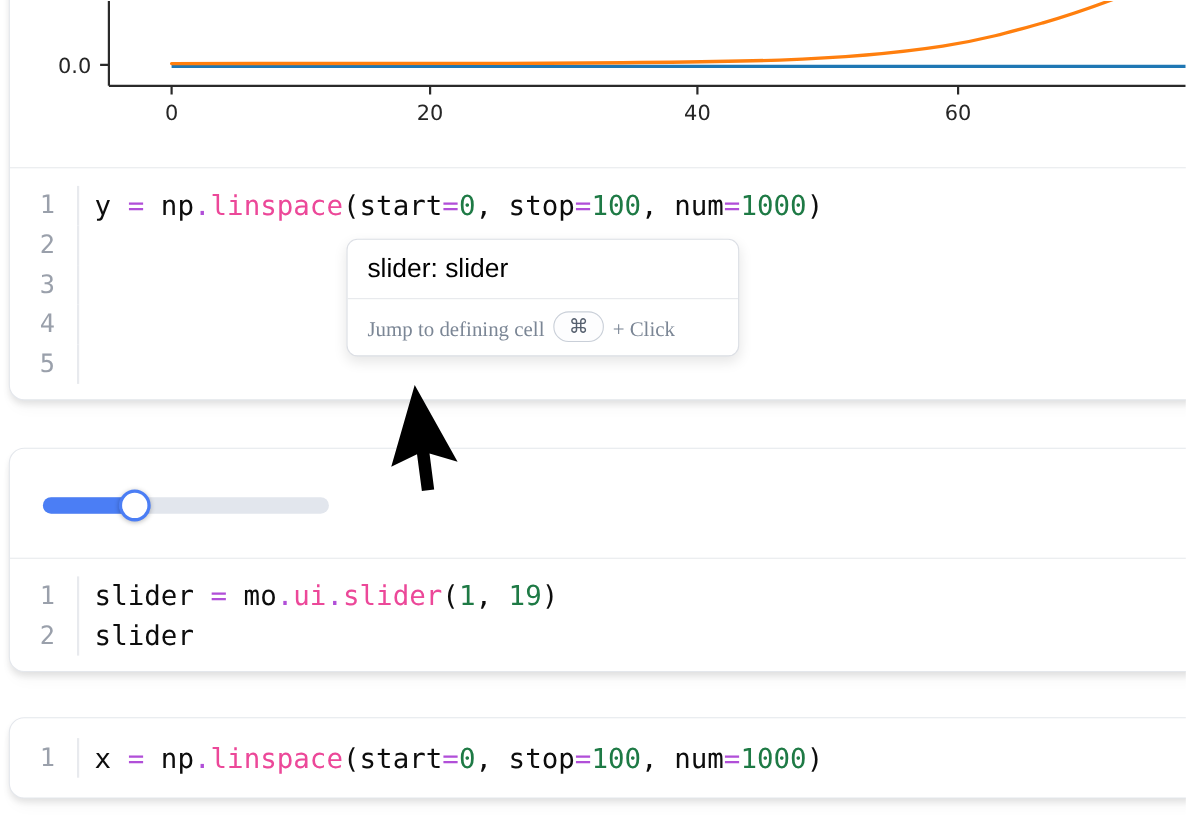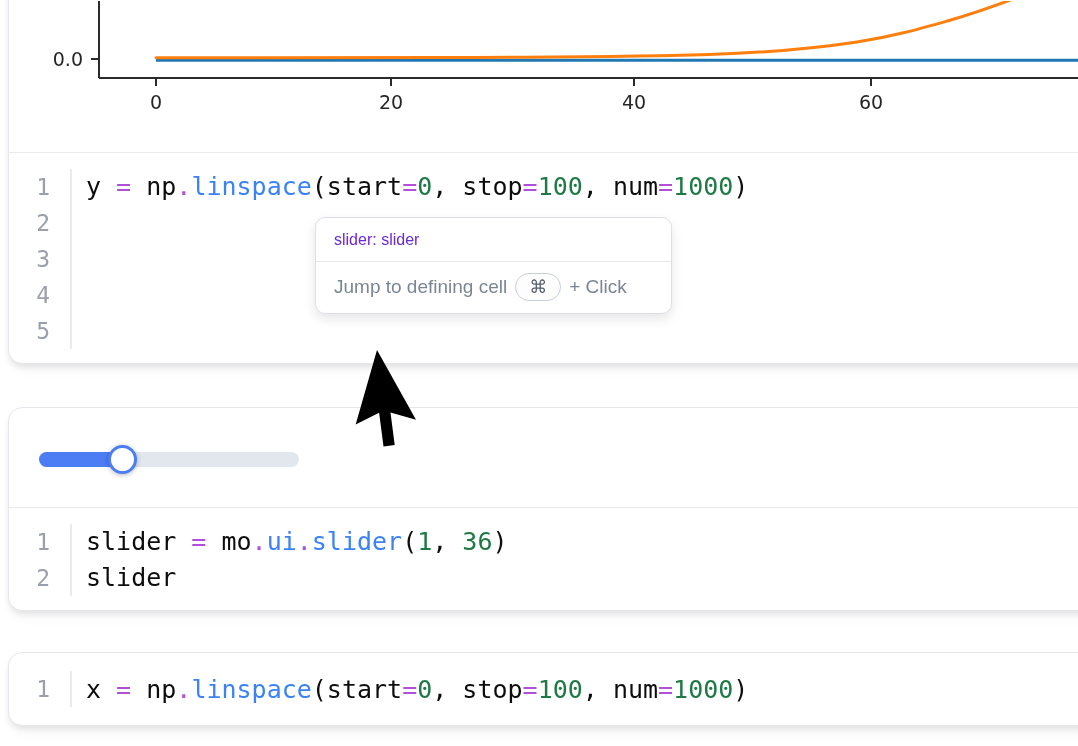"linspace" .tok-fn { color: #3b82f6 -> #ec4899 }
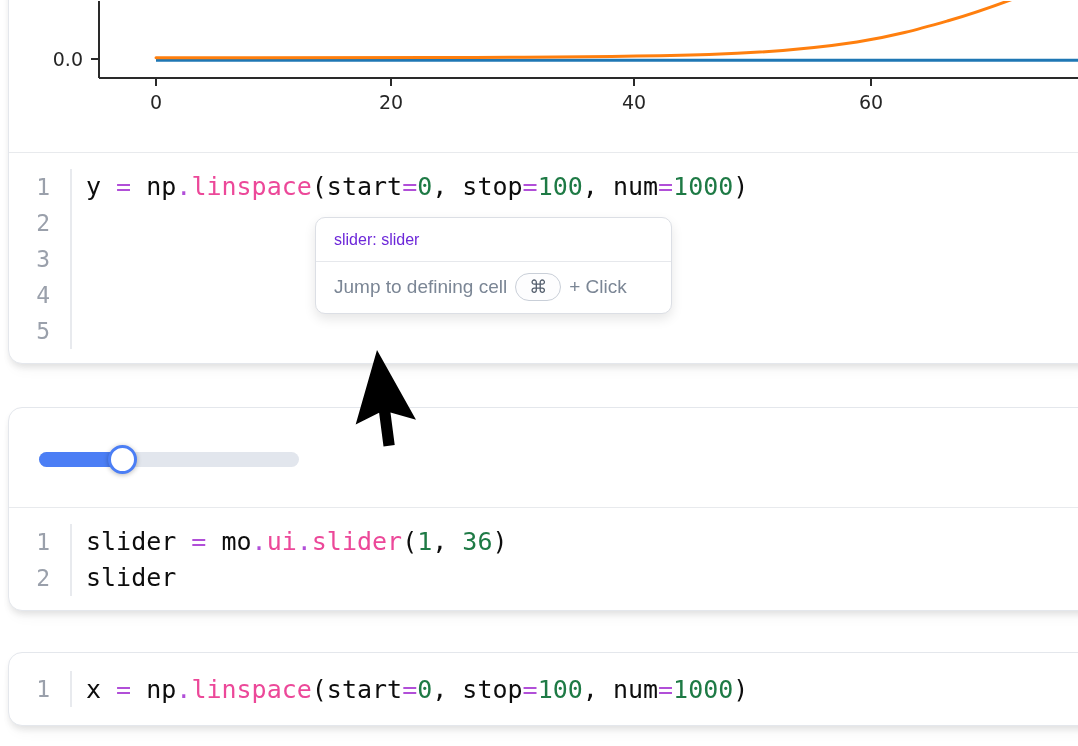"slider: slider" .tooltip-title { color: #6d28d9 -> #000000; font-size: 16px -> 24px }
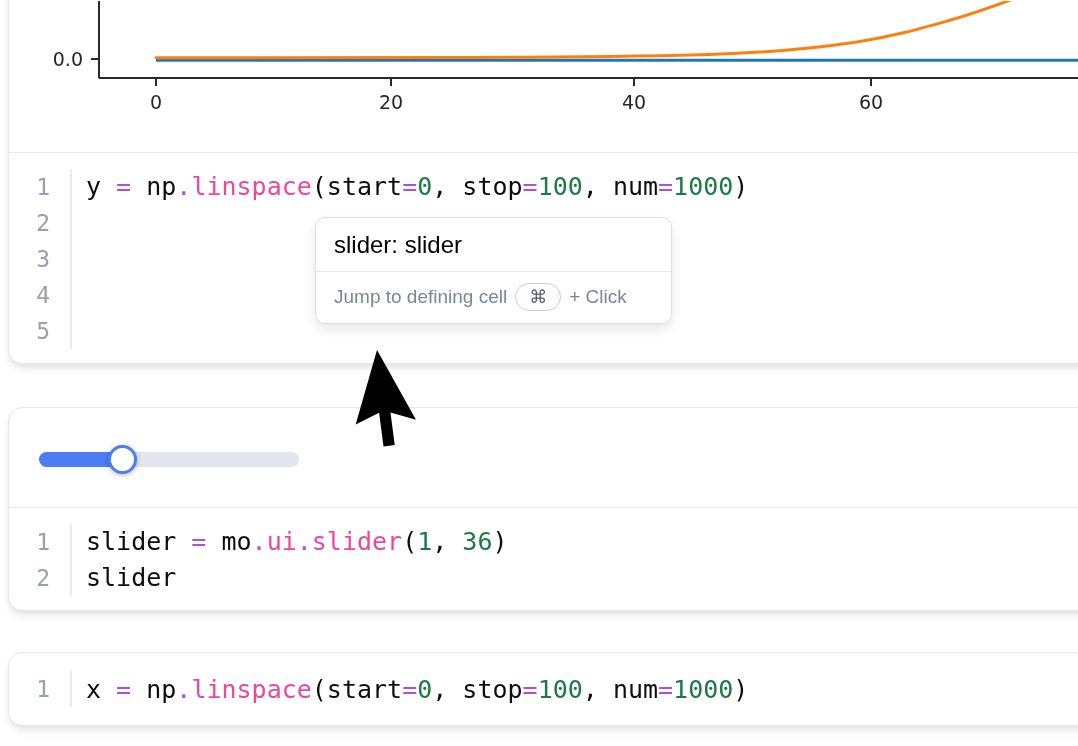"Jump to defining cell" .tooltip-action { align-items: center -> flex-end; font-family: none -> Liberation Serif, serif }
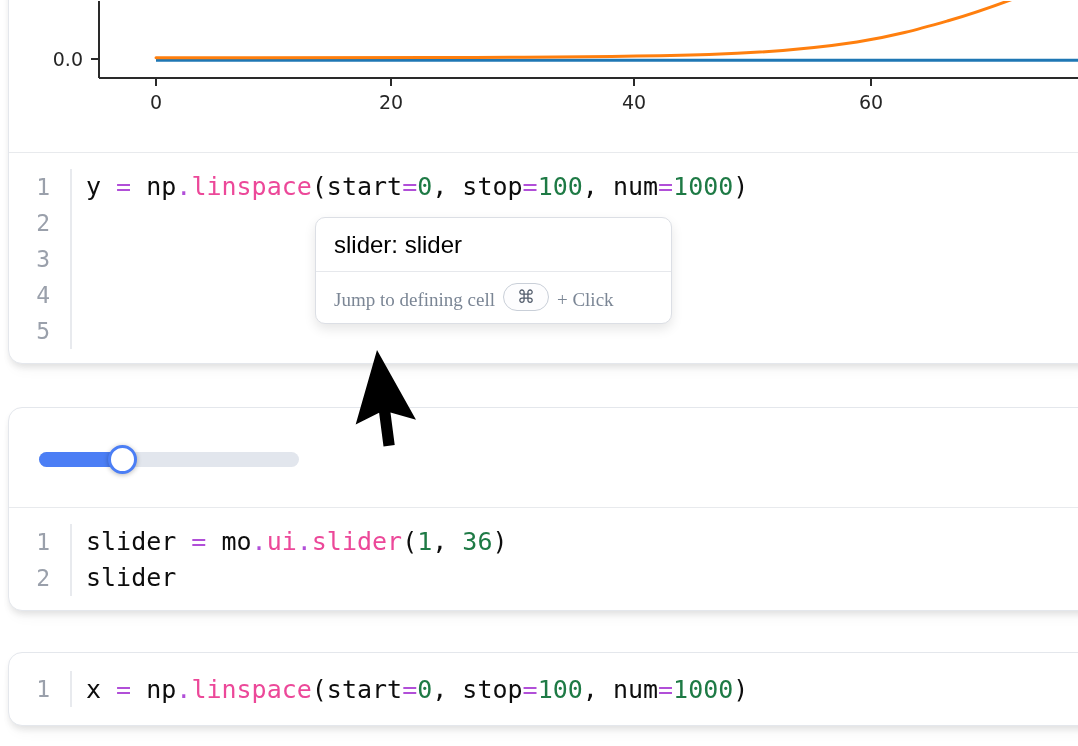"36" span.tok-num { text: 36 -> 19 }
